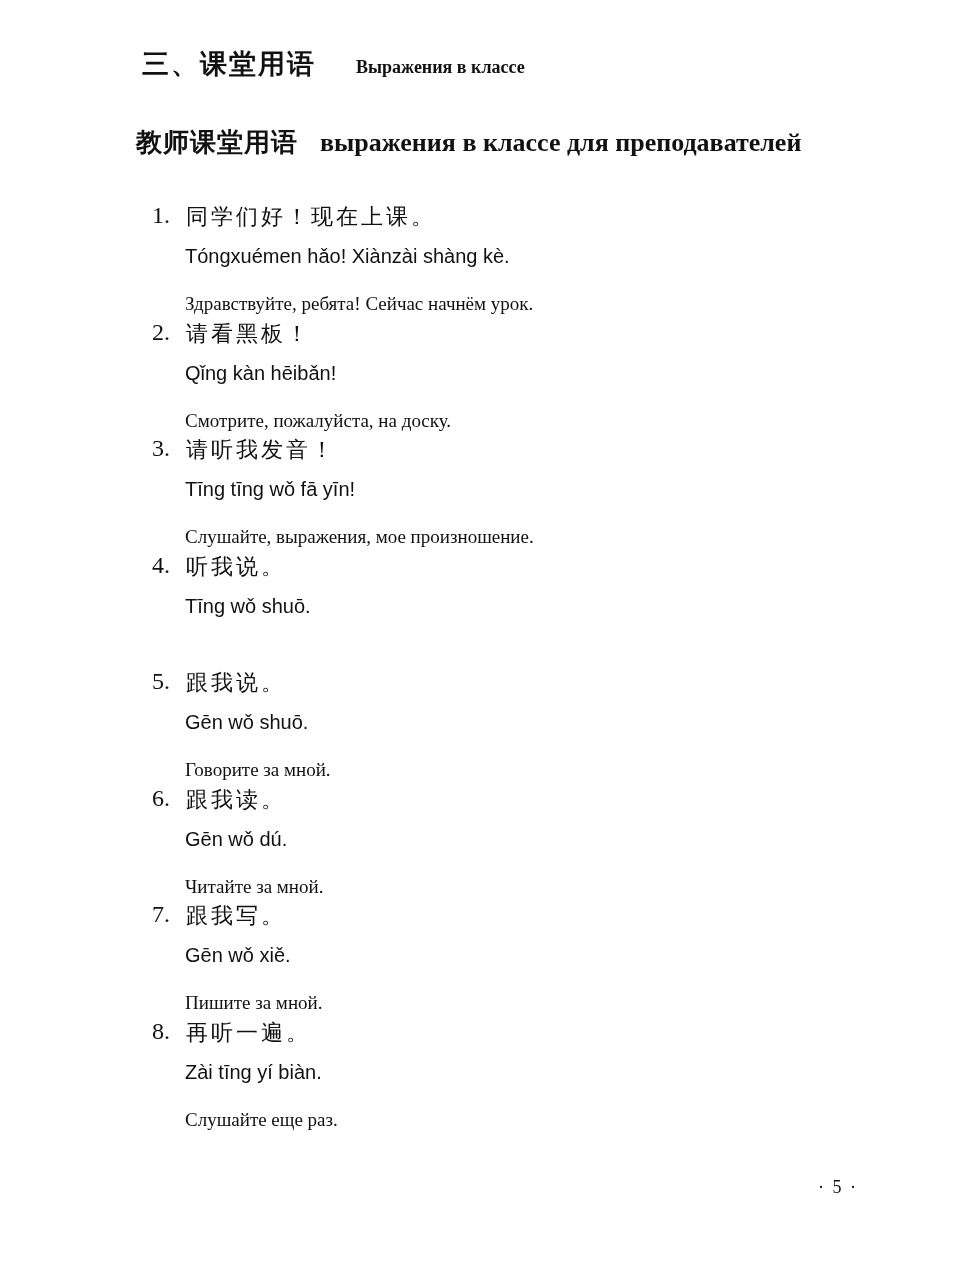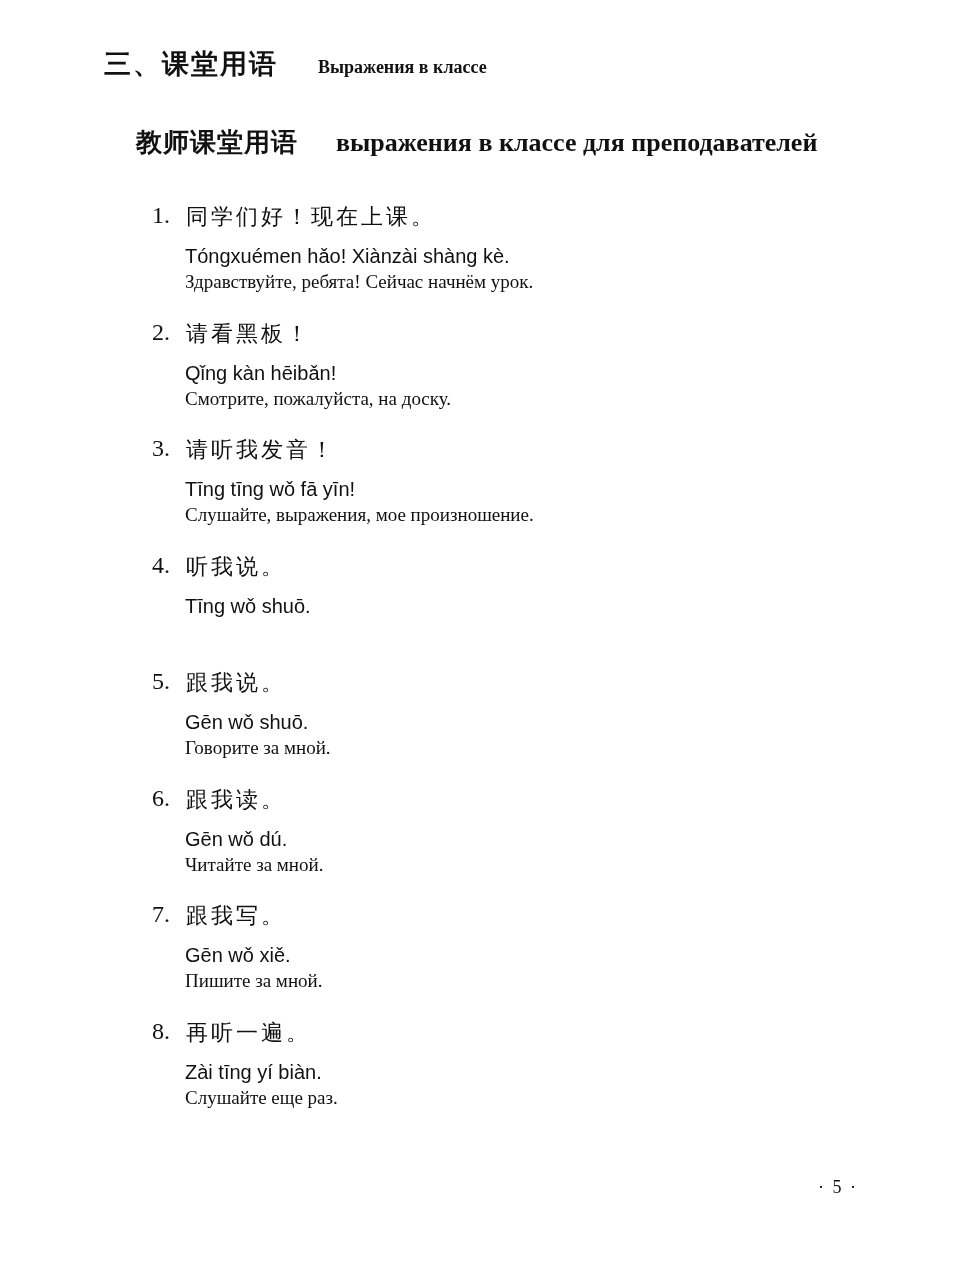"三、课堂用语" .h1 .zh { margin-left: none -> 38px }
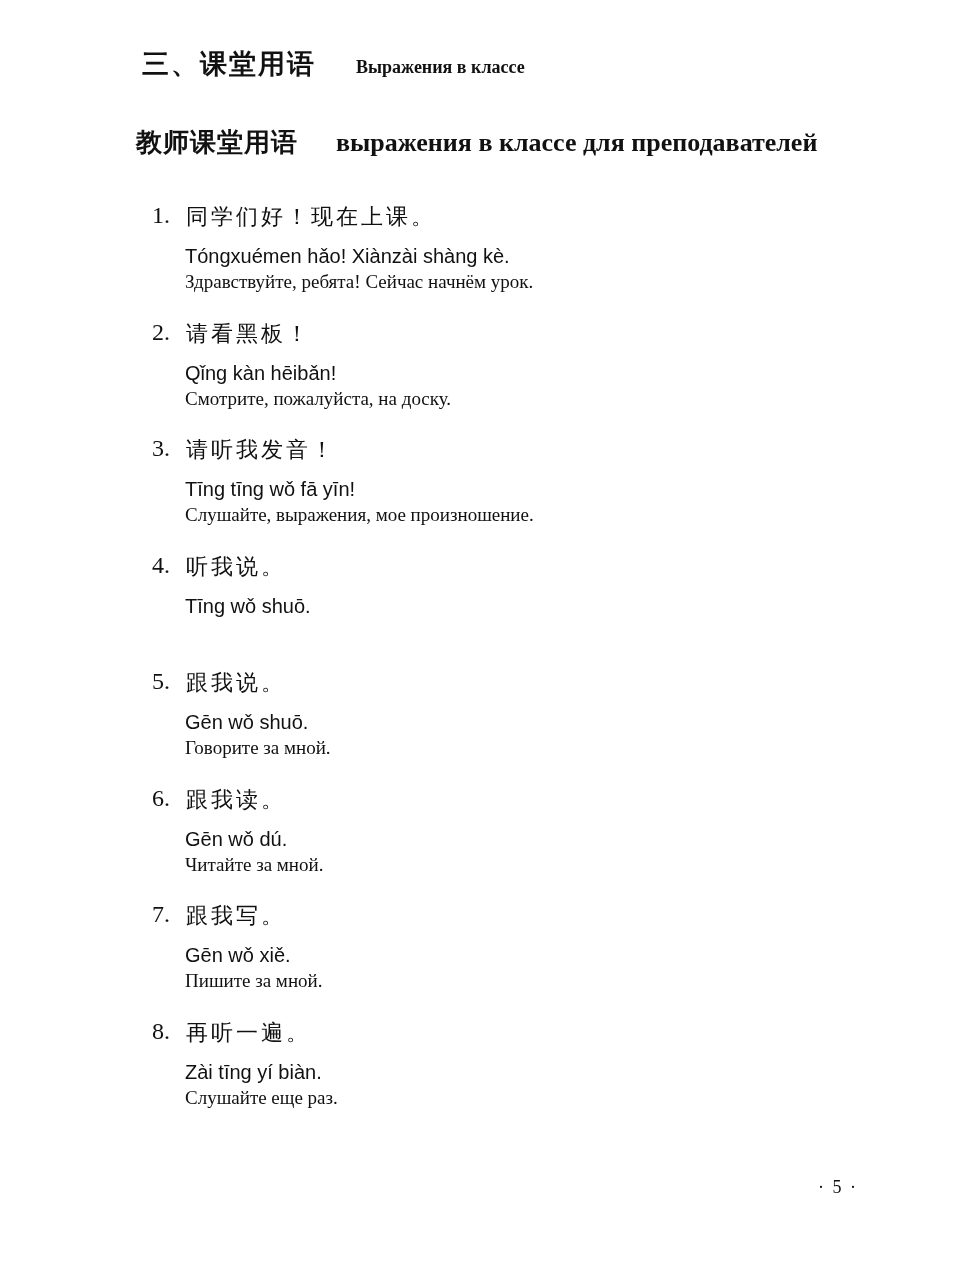"выражения в классе для преподавателей" .h2 .ru { margin-left: 38px -> 22px }
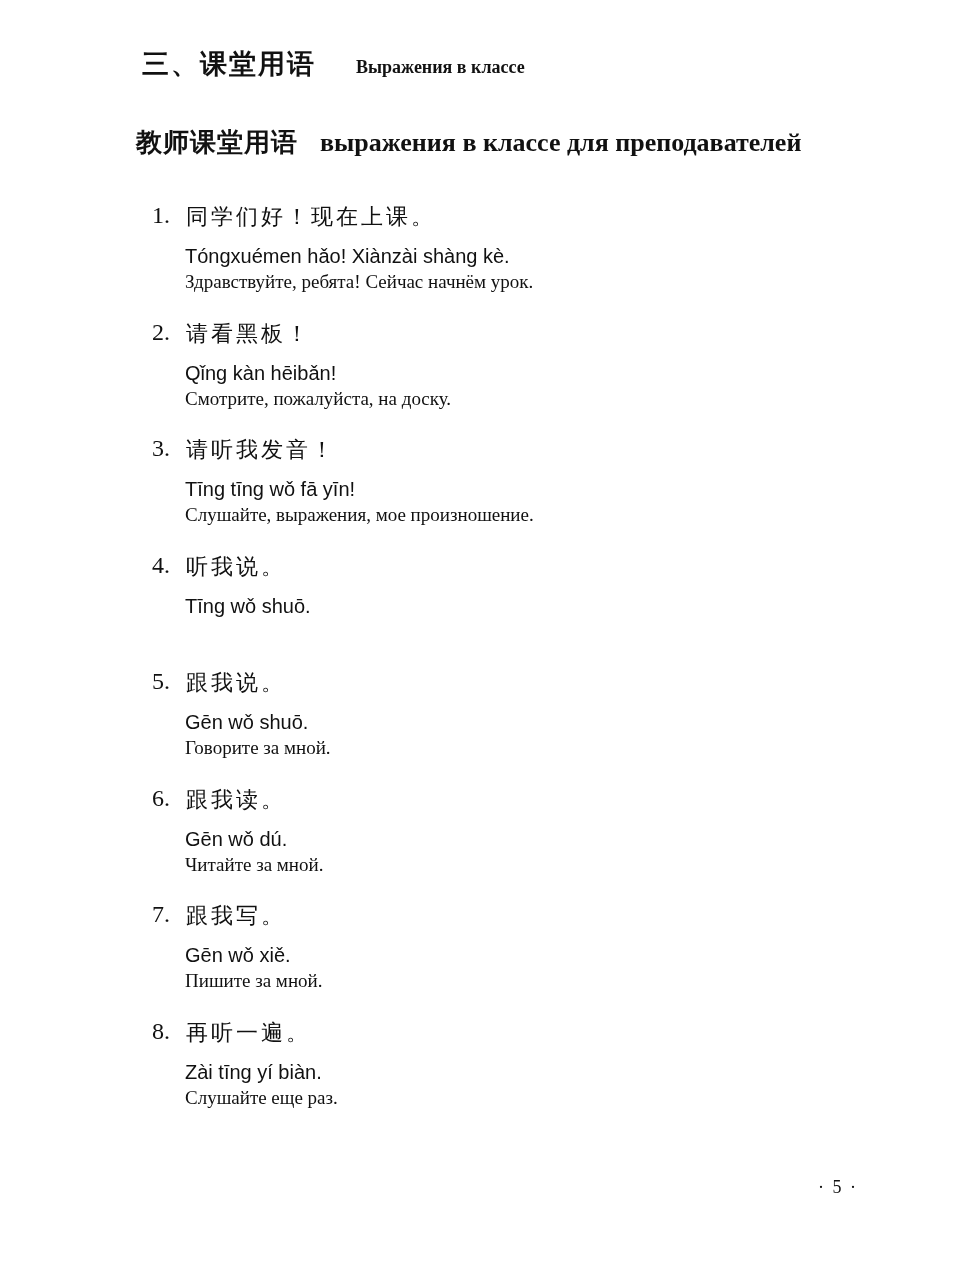"Здравствуйте, ребята! Сейчас начнём" .item .ru { top: 69px -> 91px }
